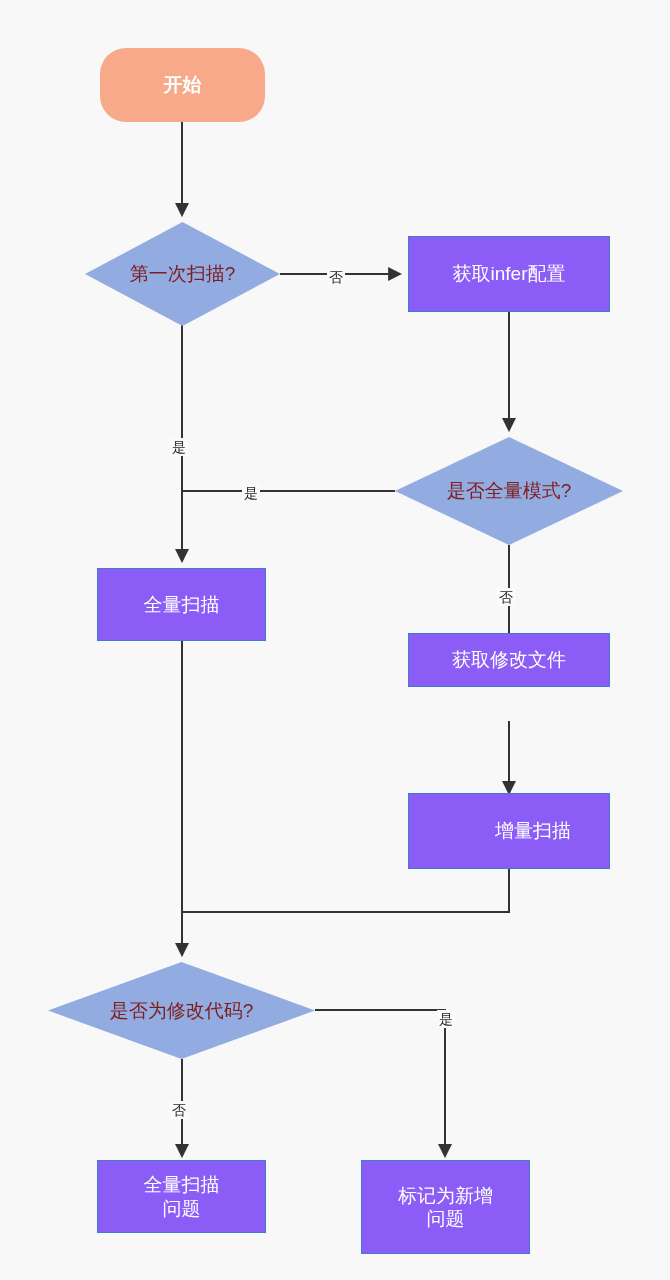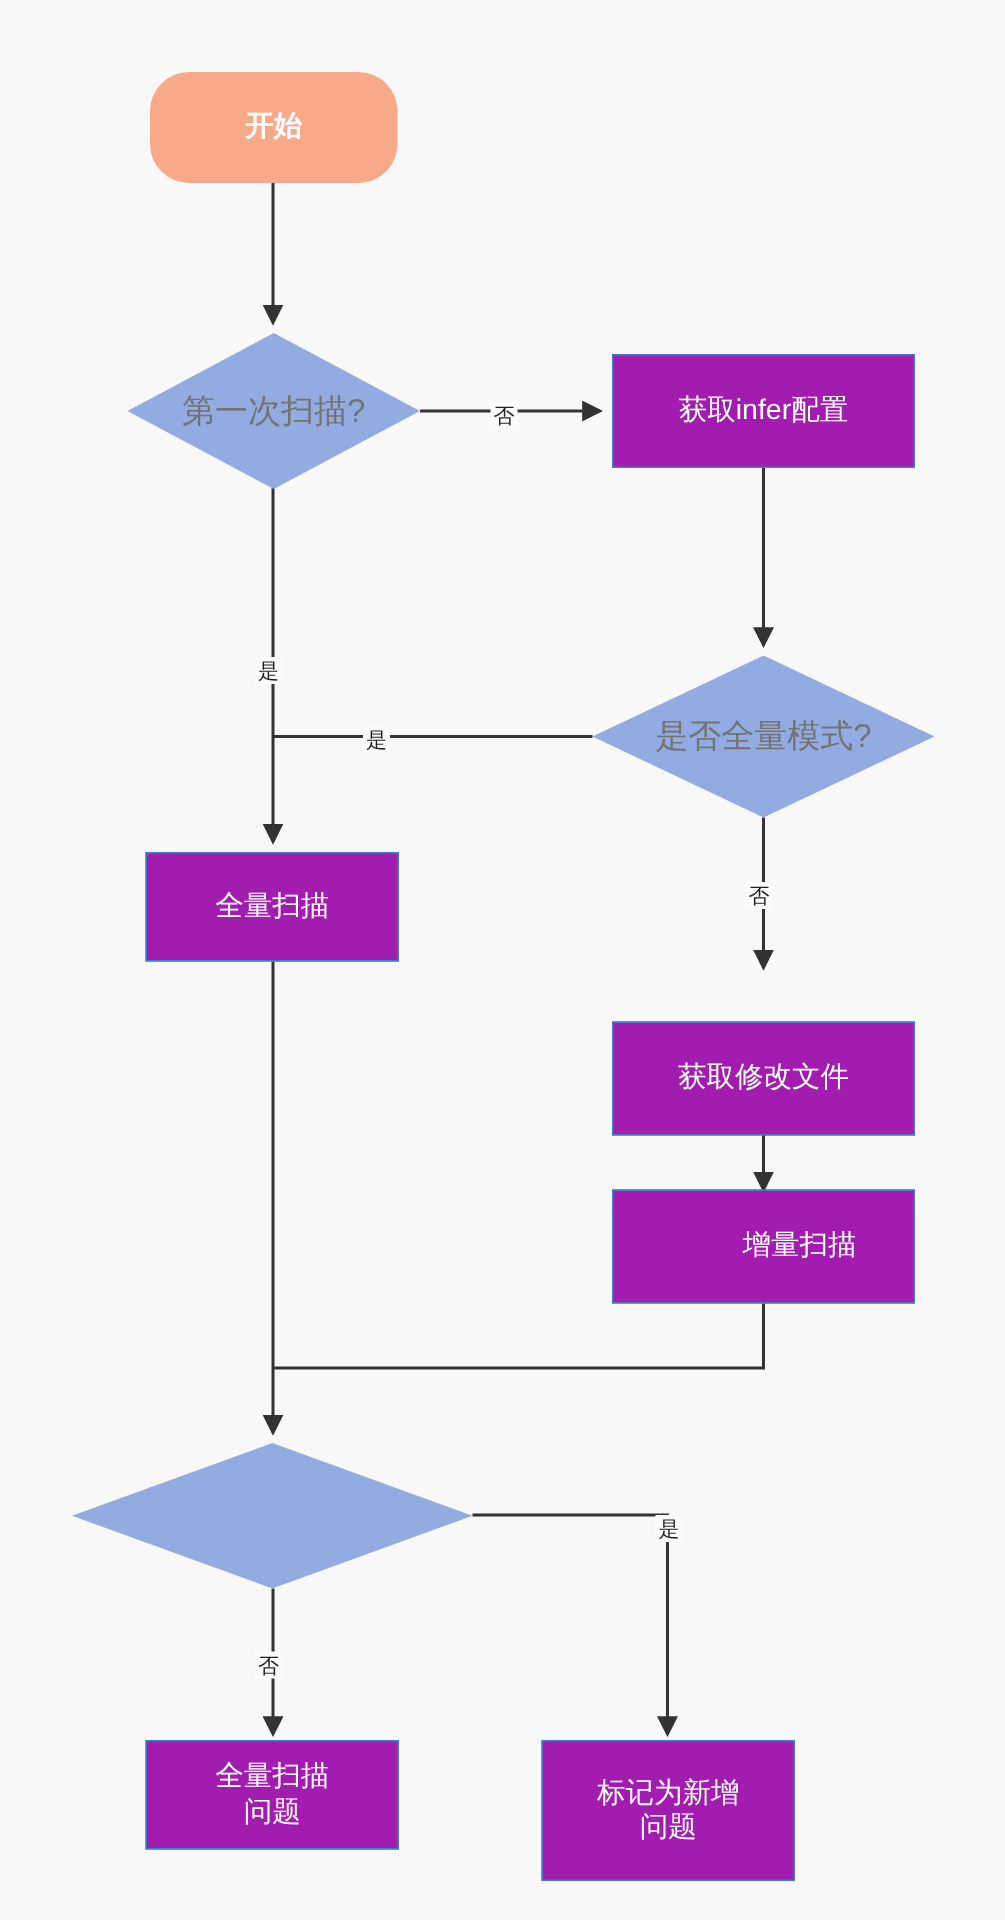"第一次扫描?" .node-decision-wrap .diamond-label { color: #737373 -> #7f1d1d; font-size: 22px -> 19px }
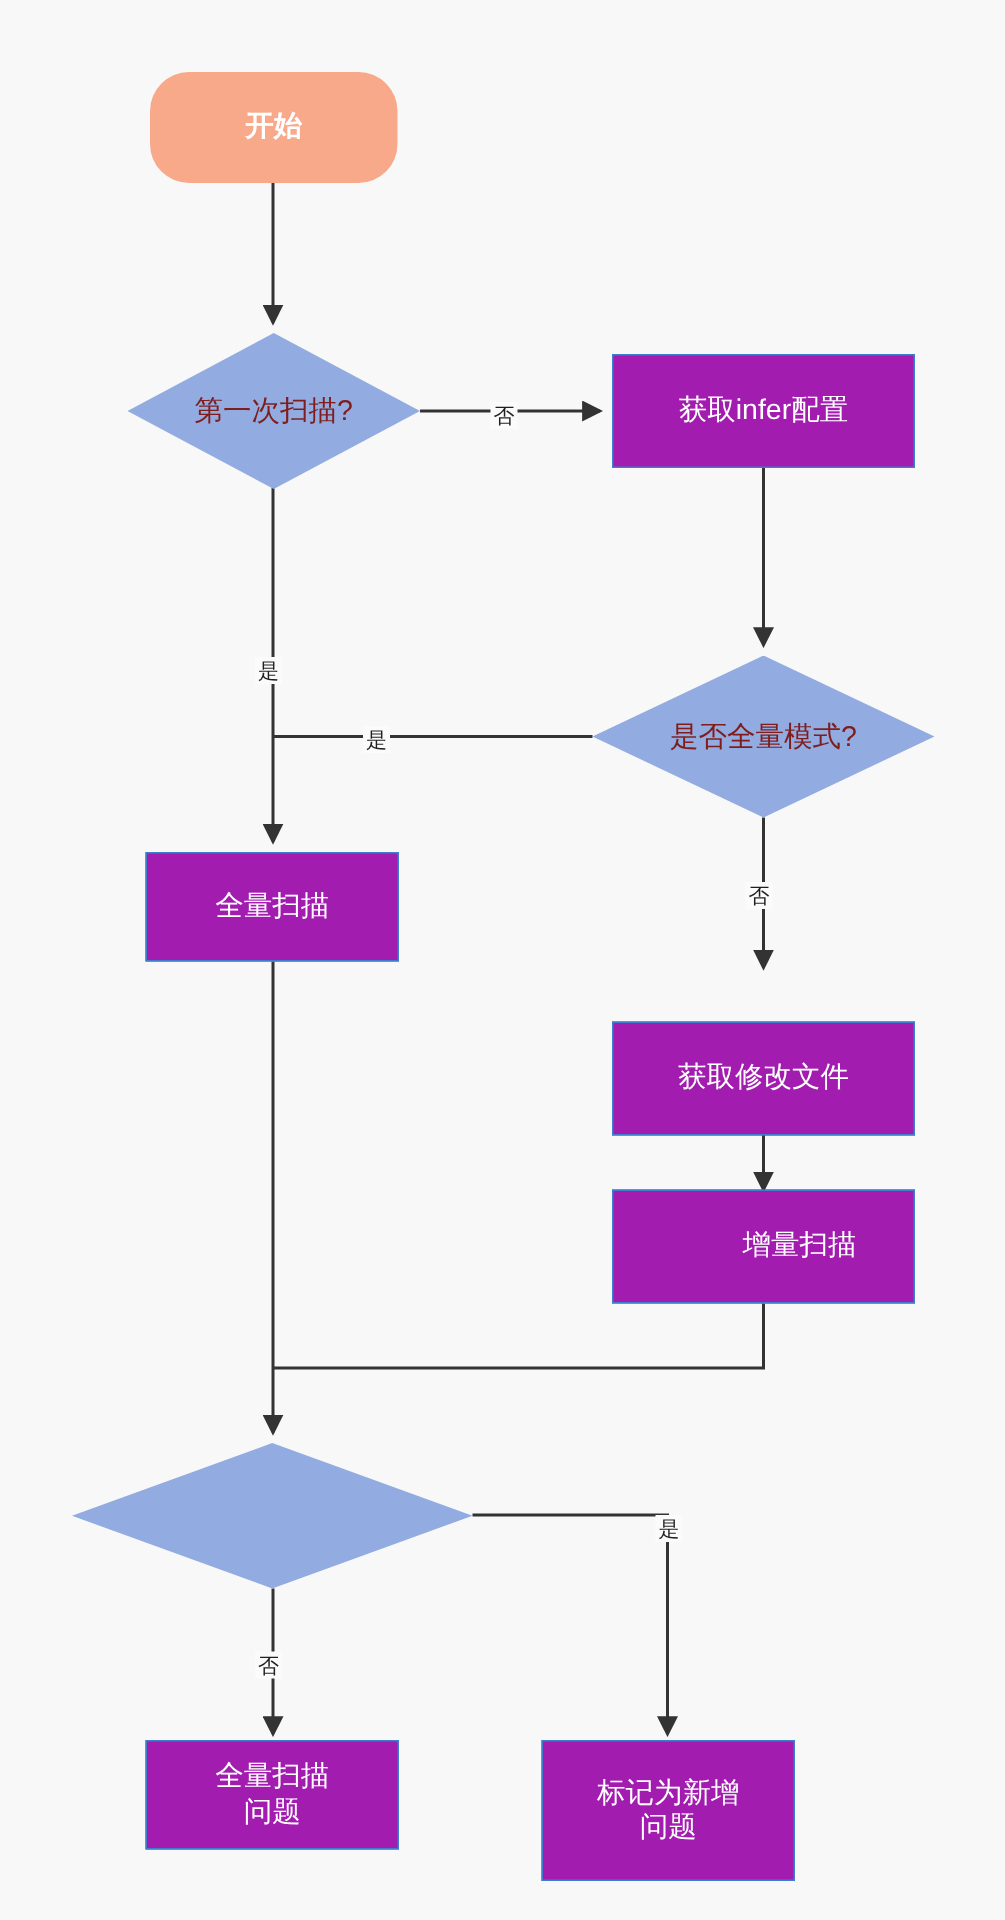"获取infer配置" .node-process { background: #a21caf -> #8b5cf6 }
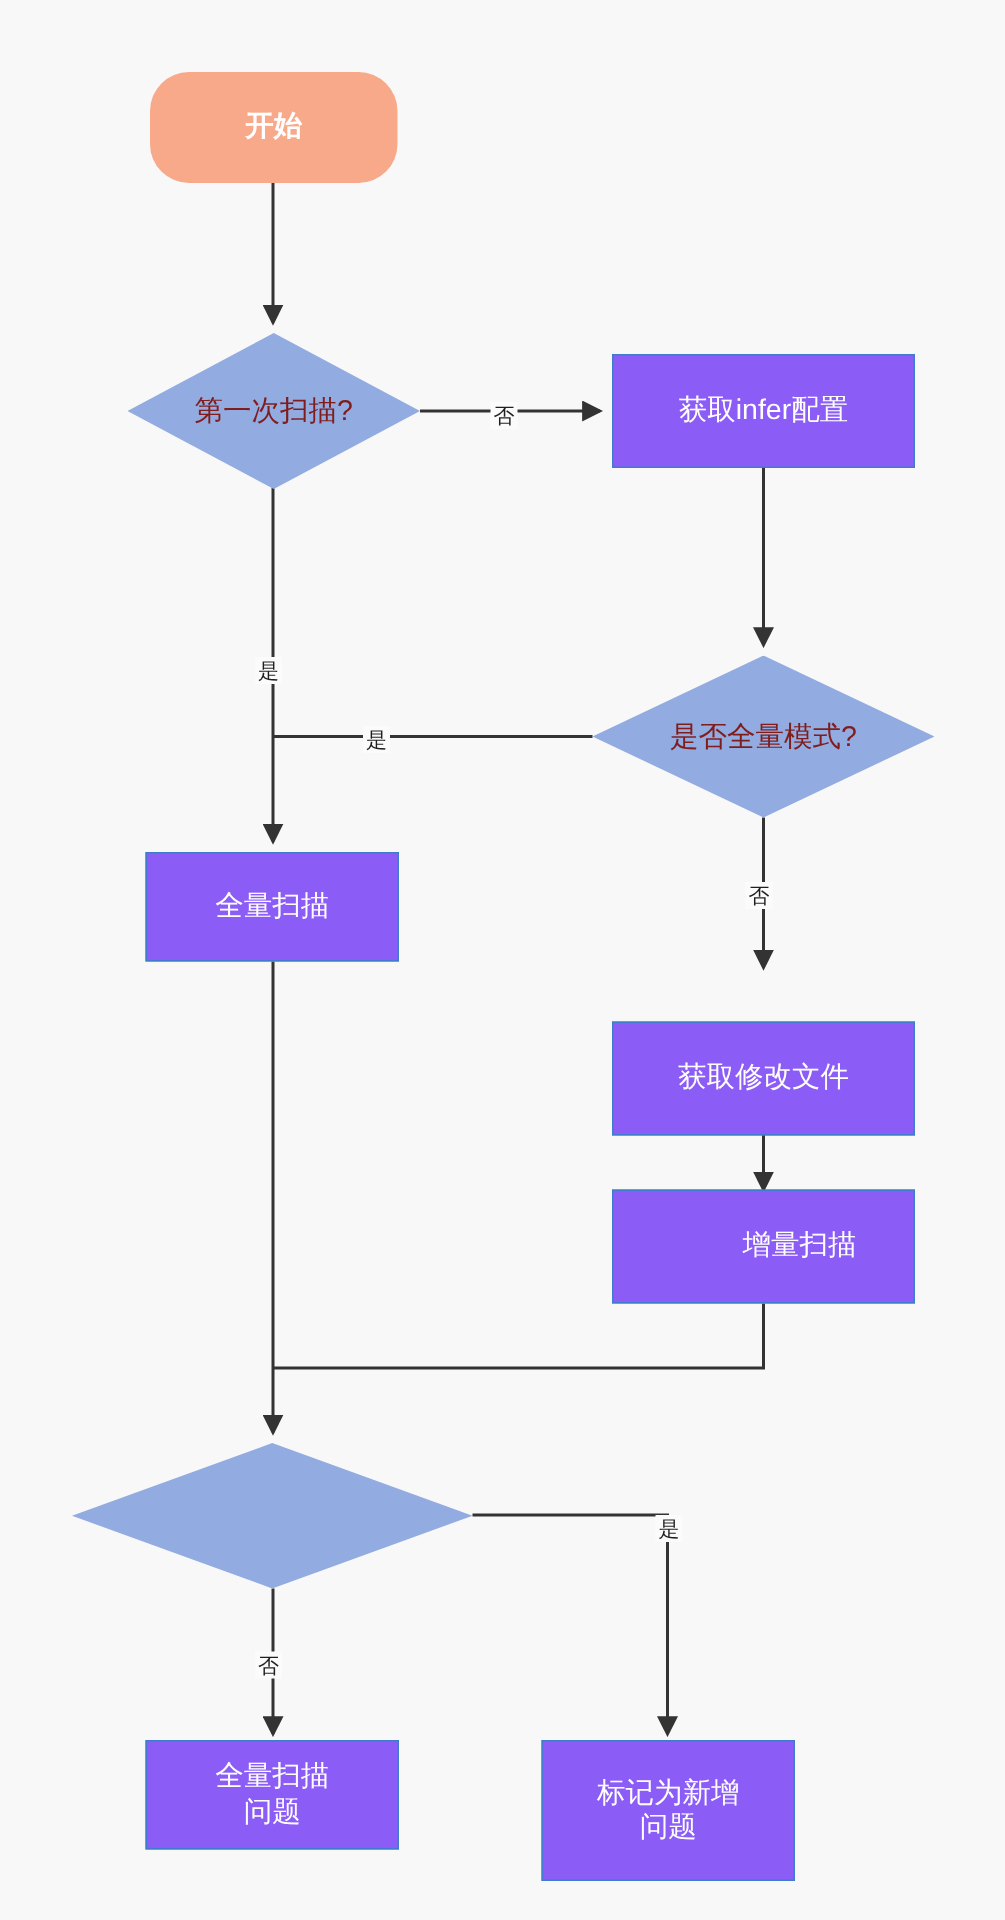"获取修改文件" div.node { height: 76px -> 54px; top: 681px -> 633px }
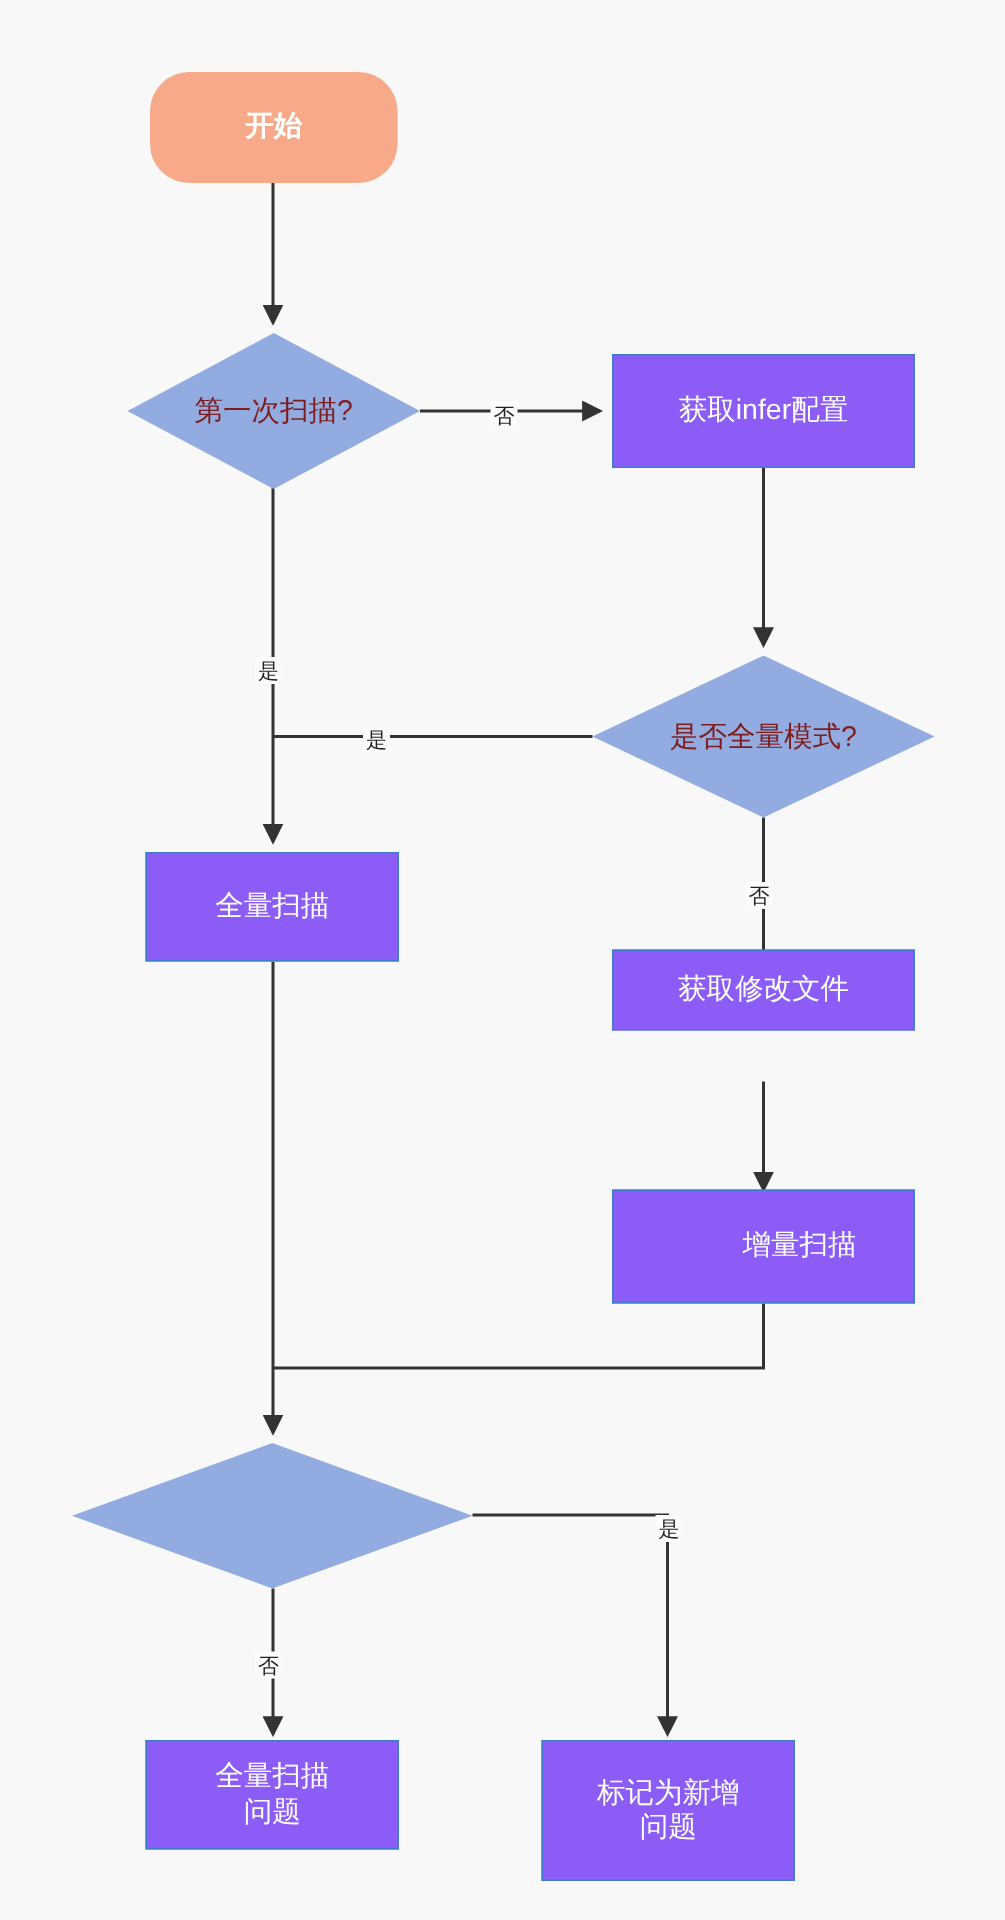"是否为修改代码?" span.diamond-label { html: none -> <span>是否为修改代码?</span> }
